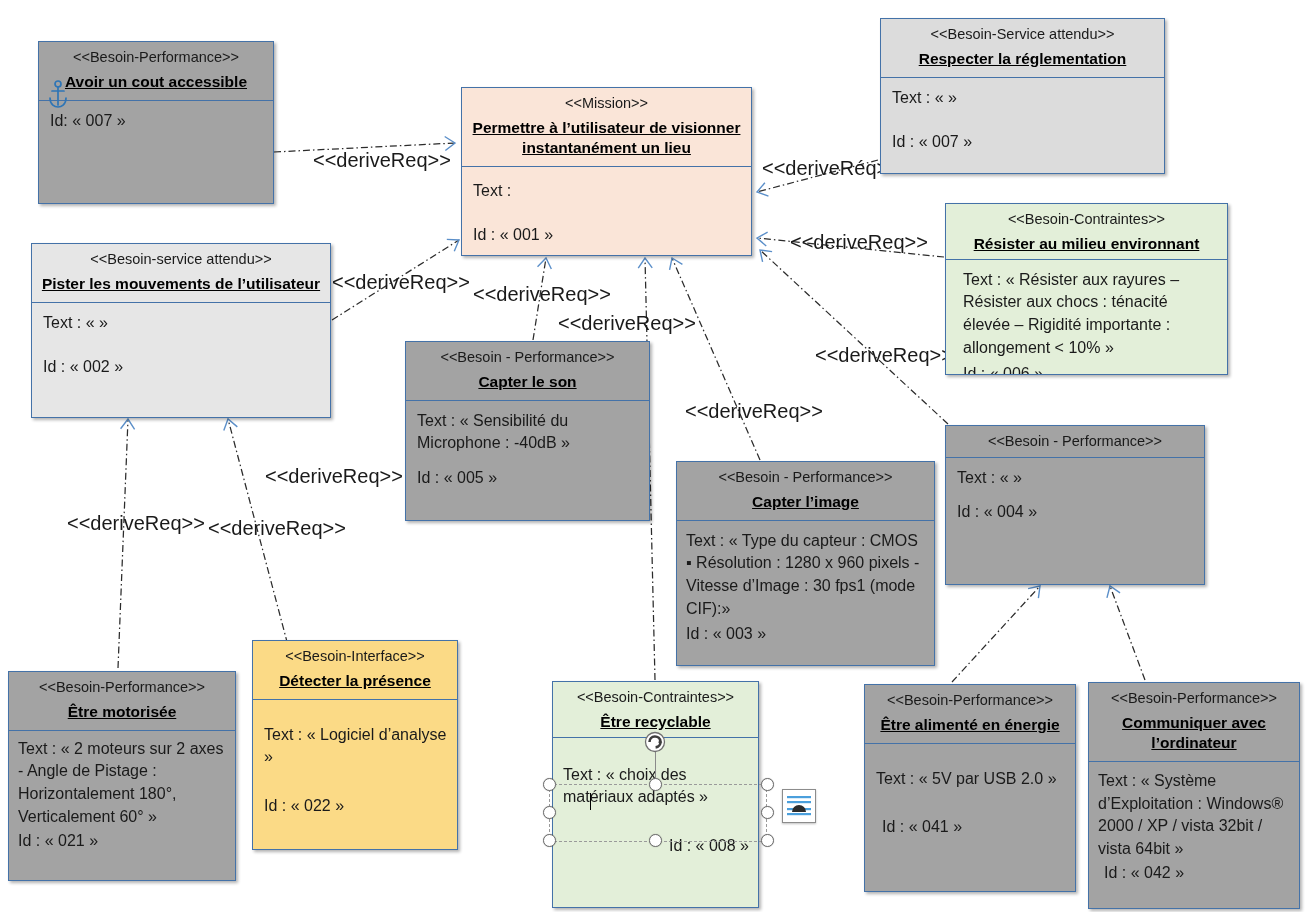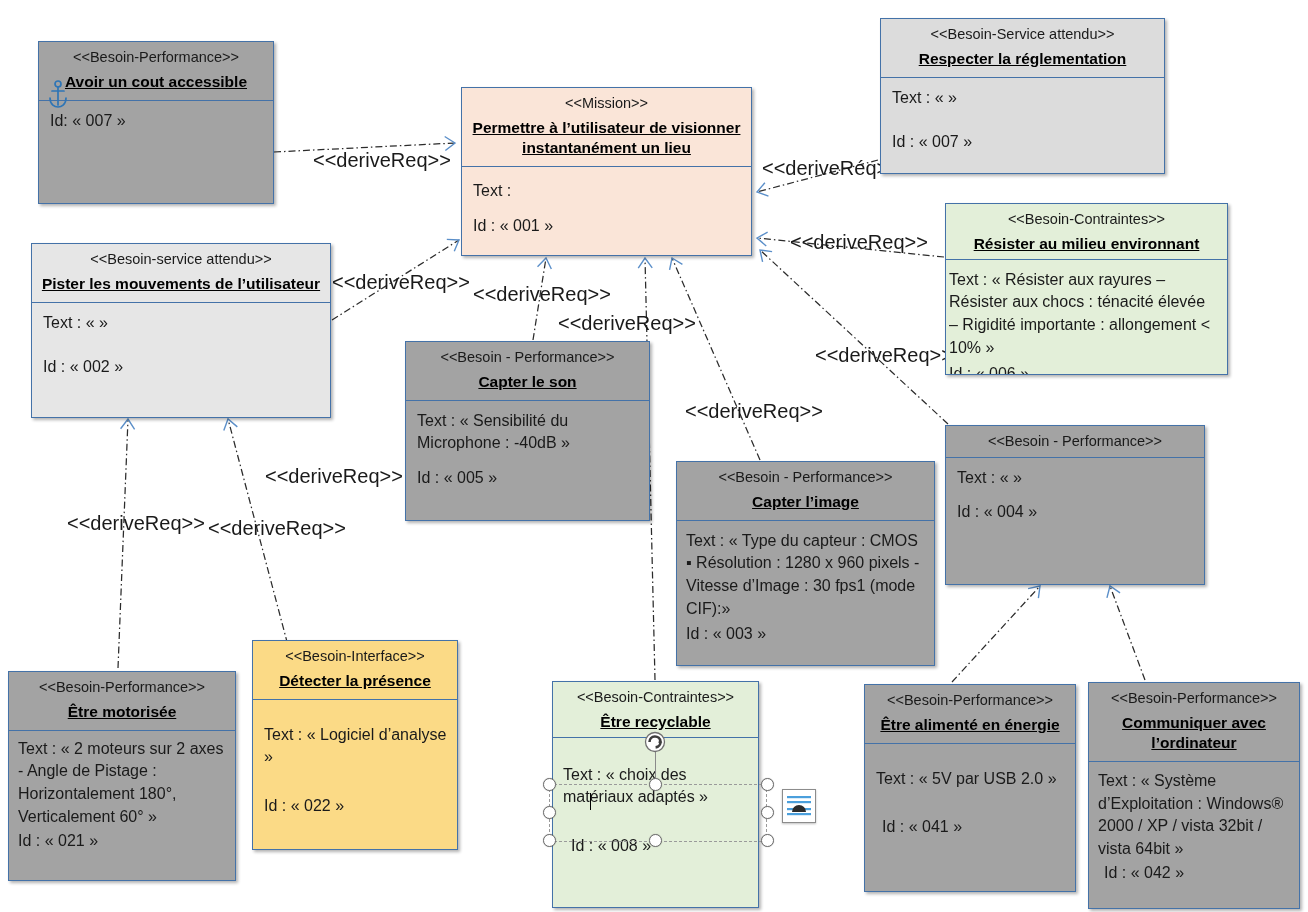"Id : « 001 »" span.idline { margin-top: 12px -> 21px }
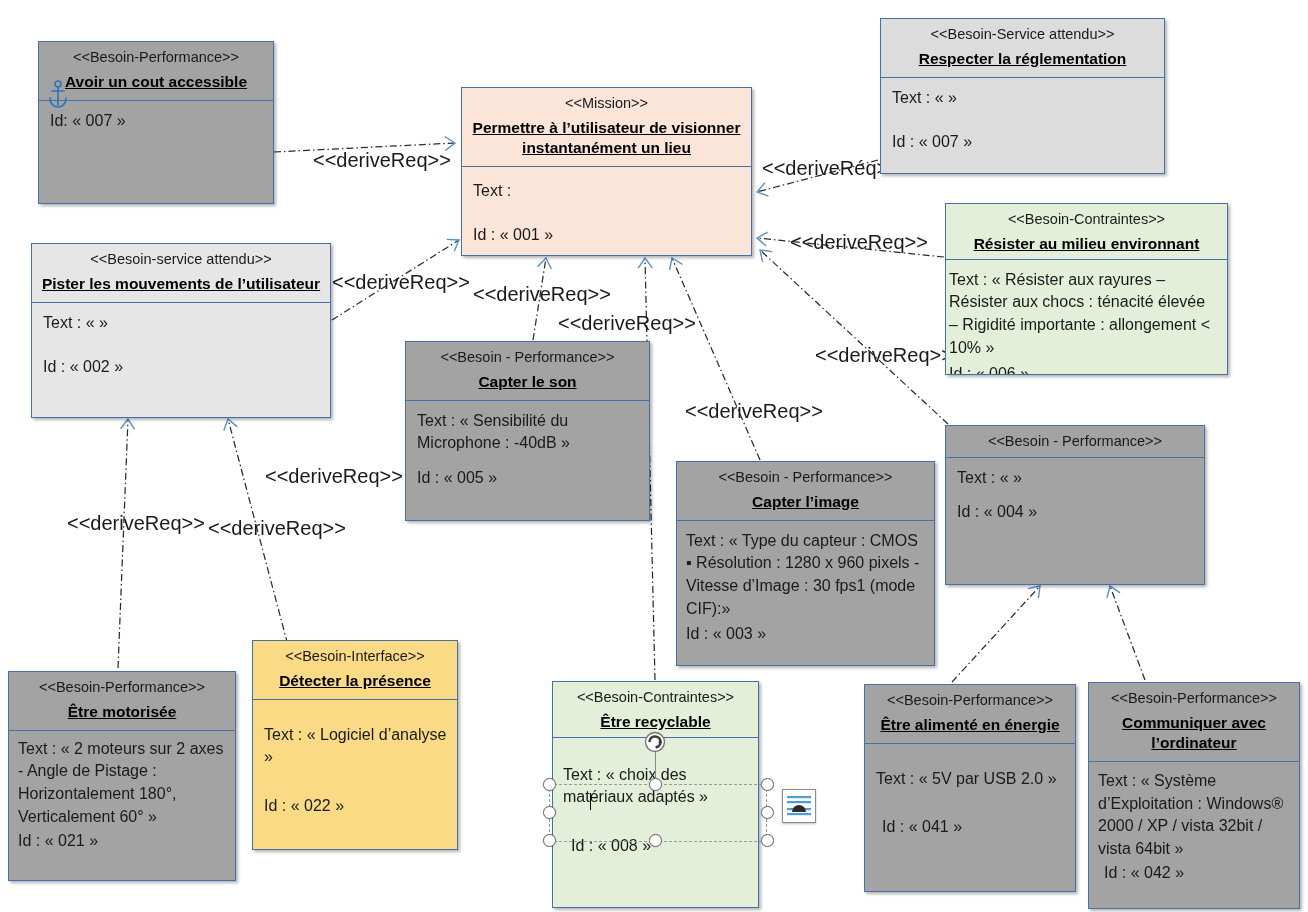"Text : « Résister aux" div.body { padding-left: 3px -> 17px }
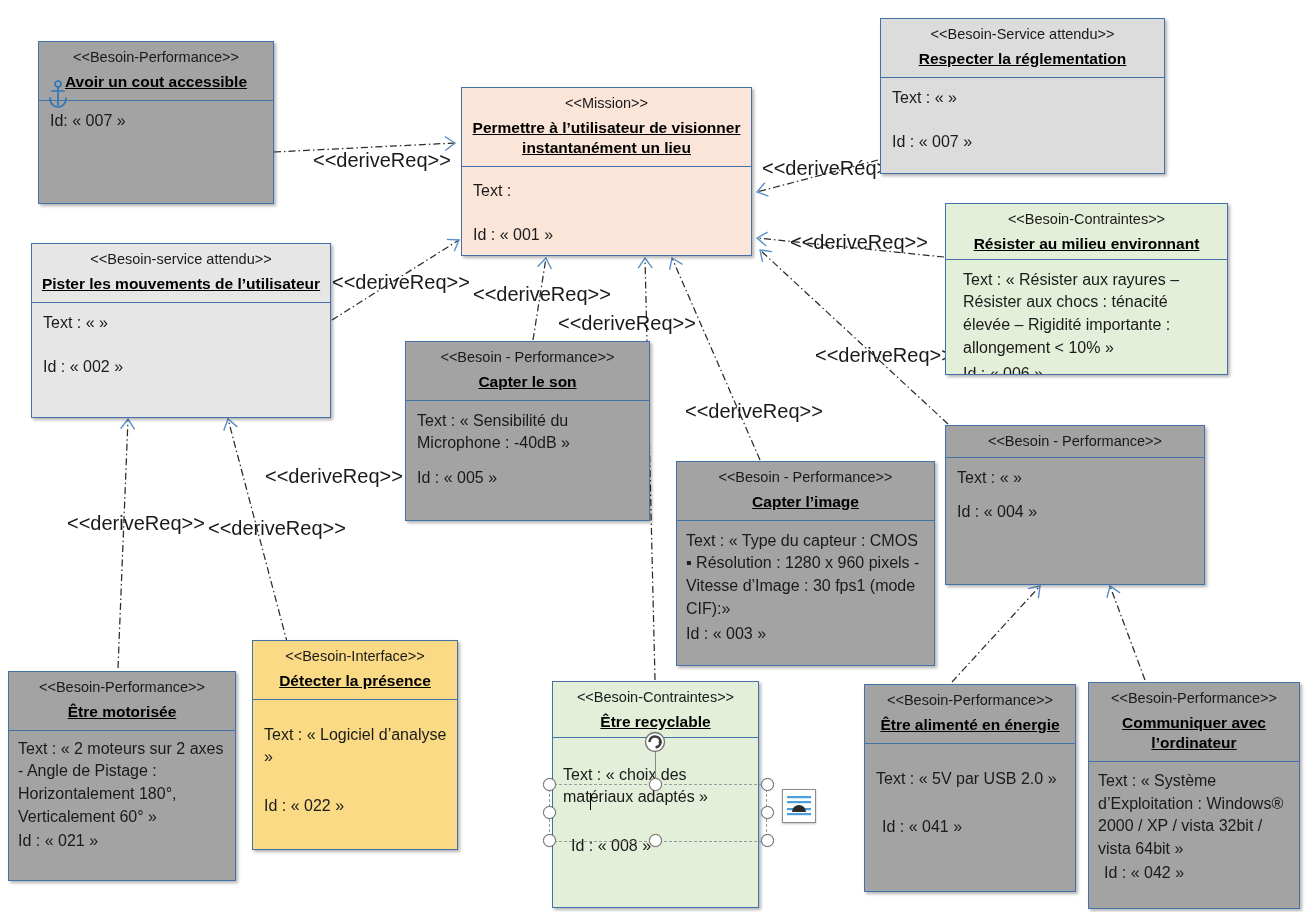"Id : « 008 »" span.idline { text-align: none -> right }
